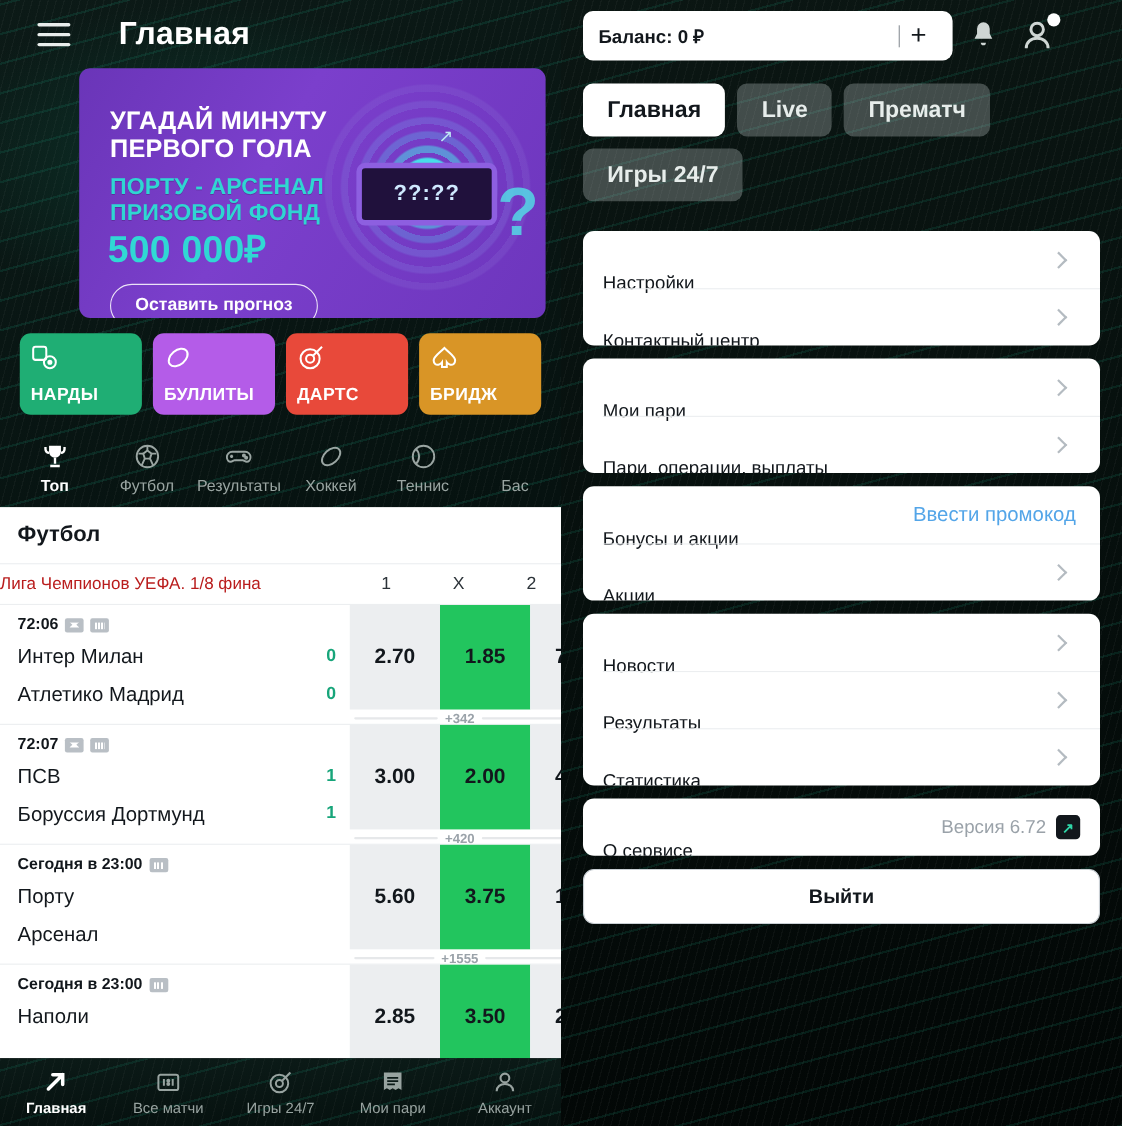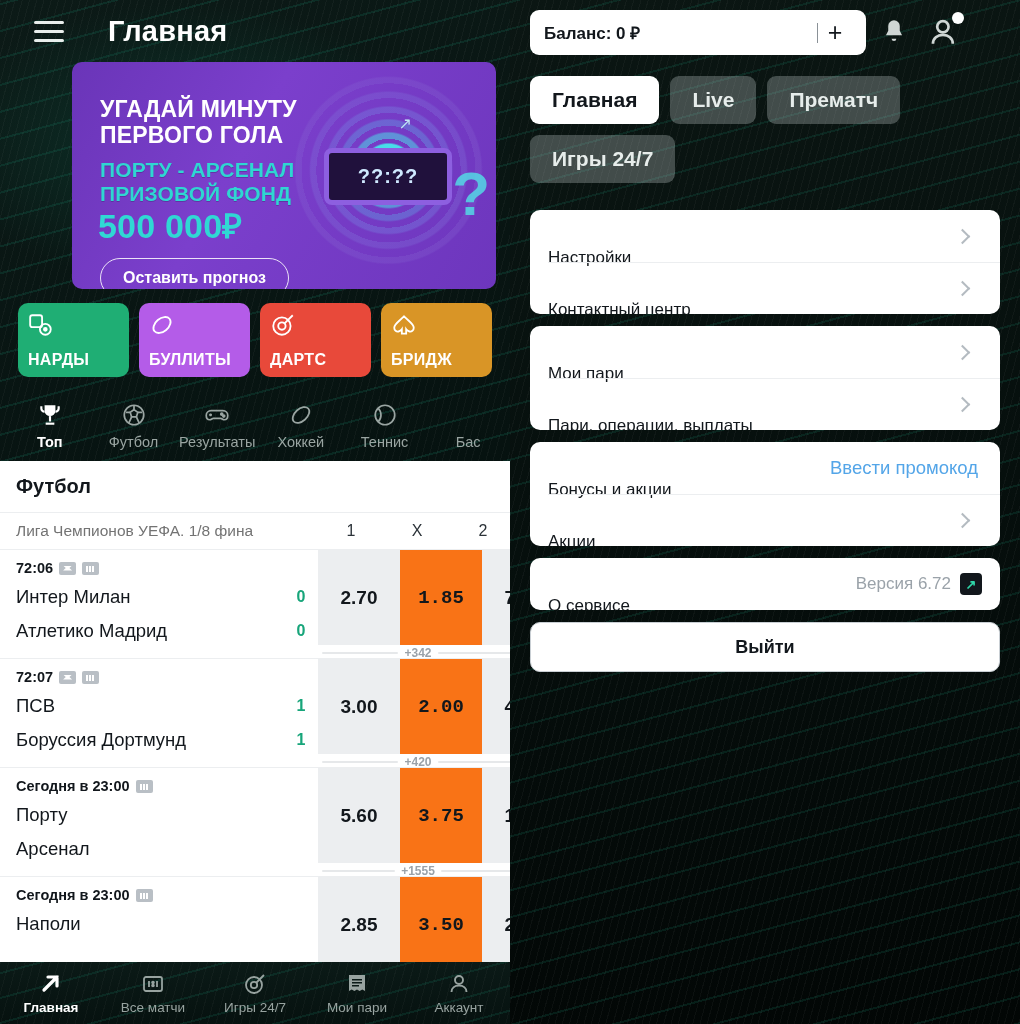"Лига Чемпионов УЕФА. 1/8 фина" .league-name { color: #737373 -> #b91c1c; padding-left: 16px -> none }
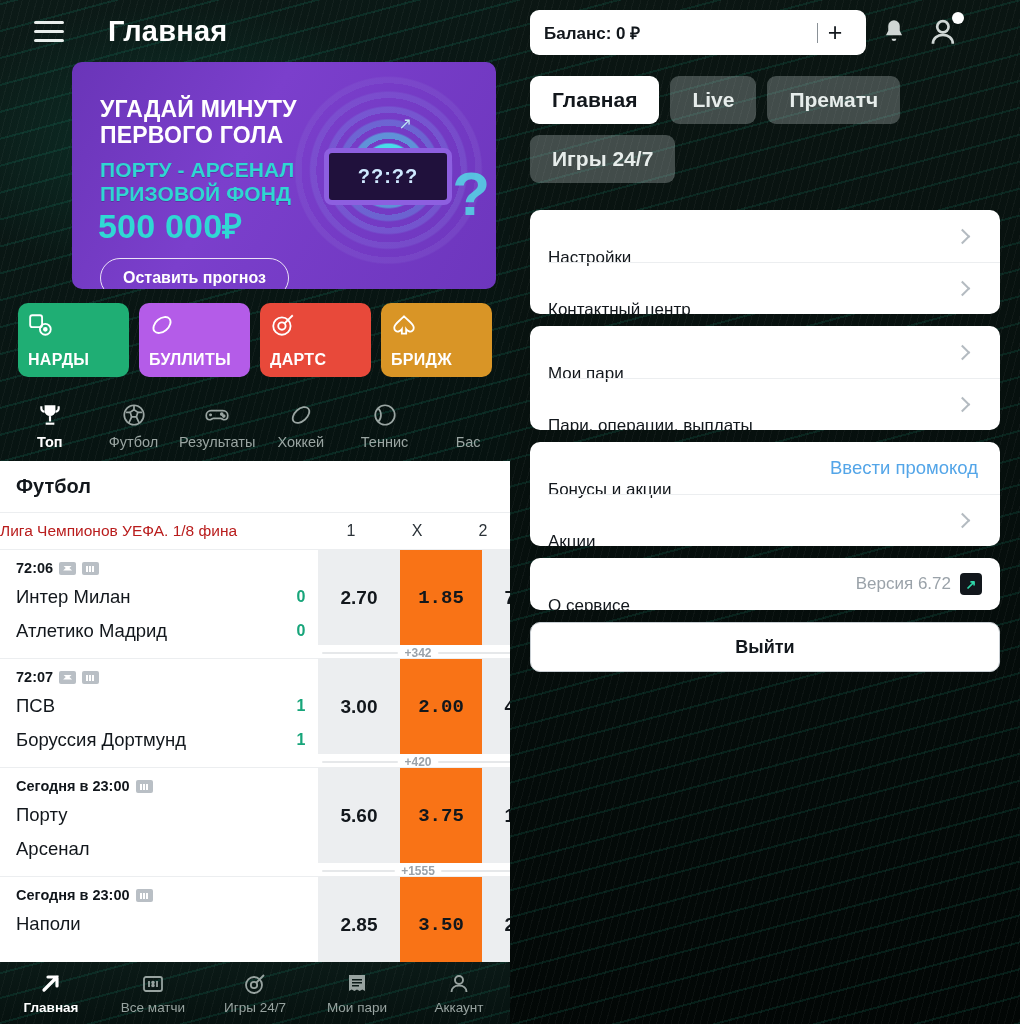"1.85" .odd.plain { background: #f97316 -> #22c55e; font-family: Liberation Mono, monospace -> none }
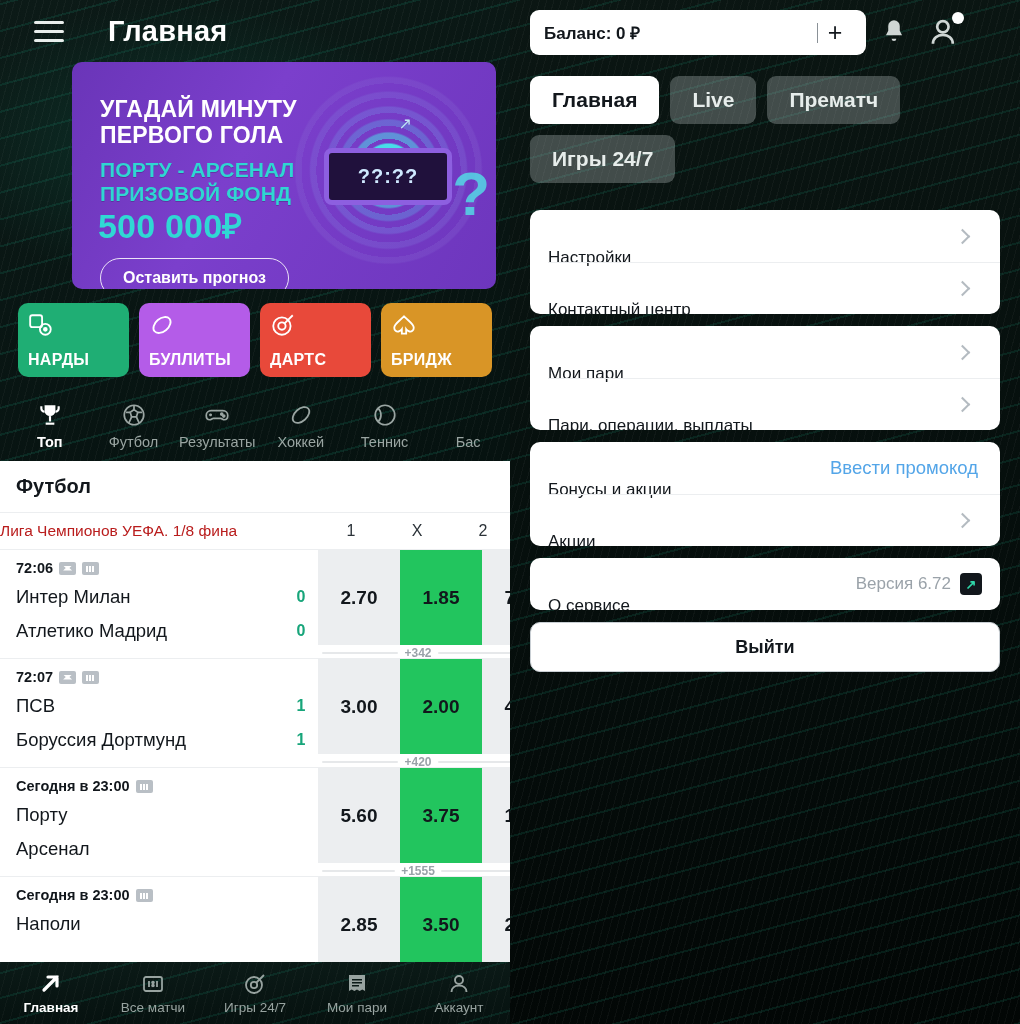"Новости" div.card { html: none -> <div> <div> <span>Новости</span> <span></span> </div> <div> <span>Результаты</span> <span></span> </div> <div> <span>Статистика</span> <span></span> </div> </div> }
